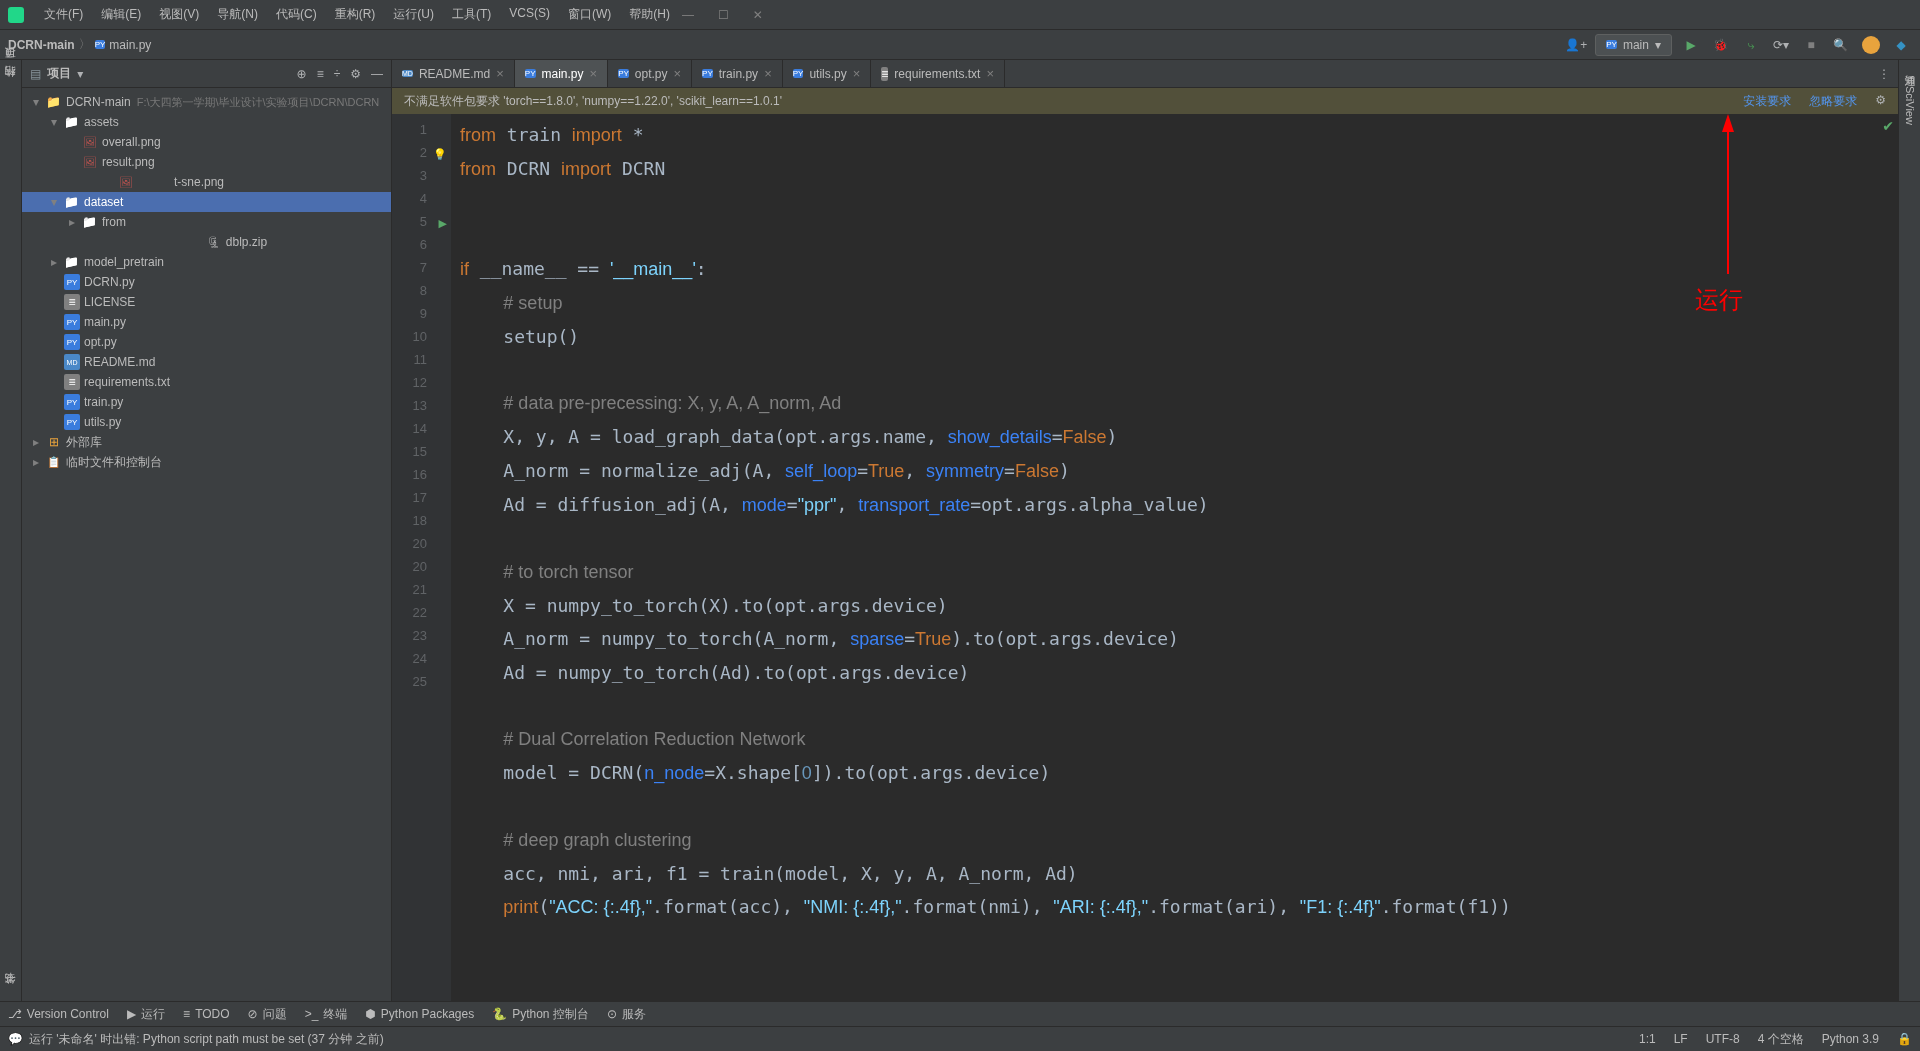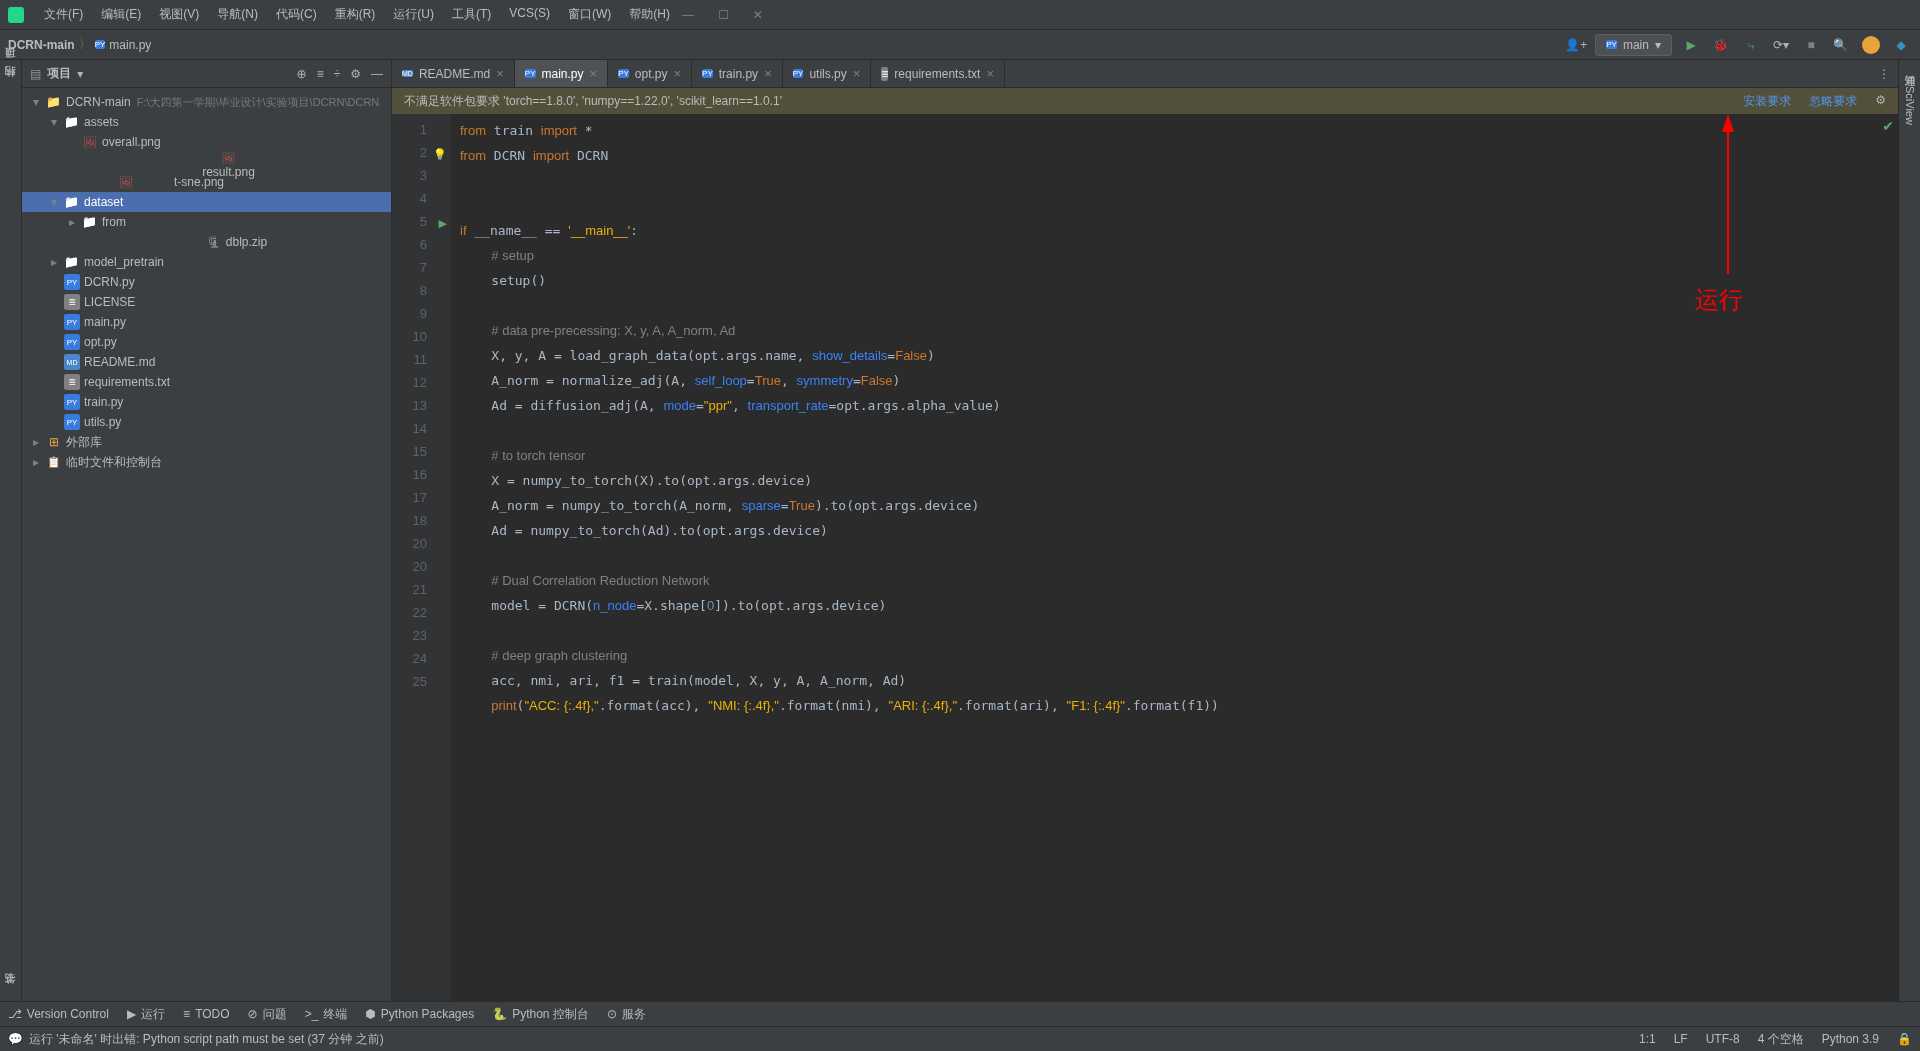"from train import *" .code { font-size: 13px -> 18px; line-height: 25px -> 33px }
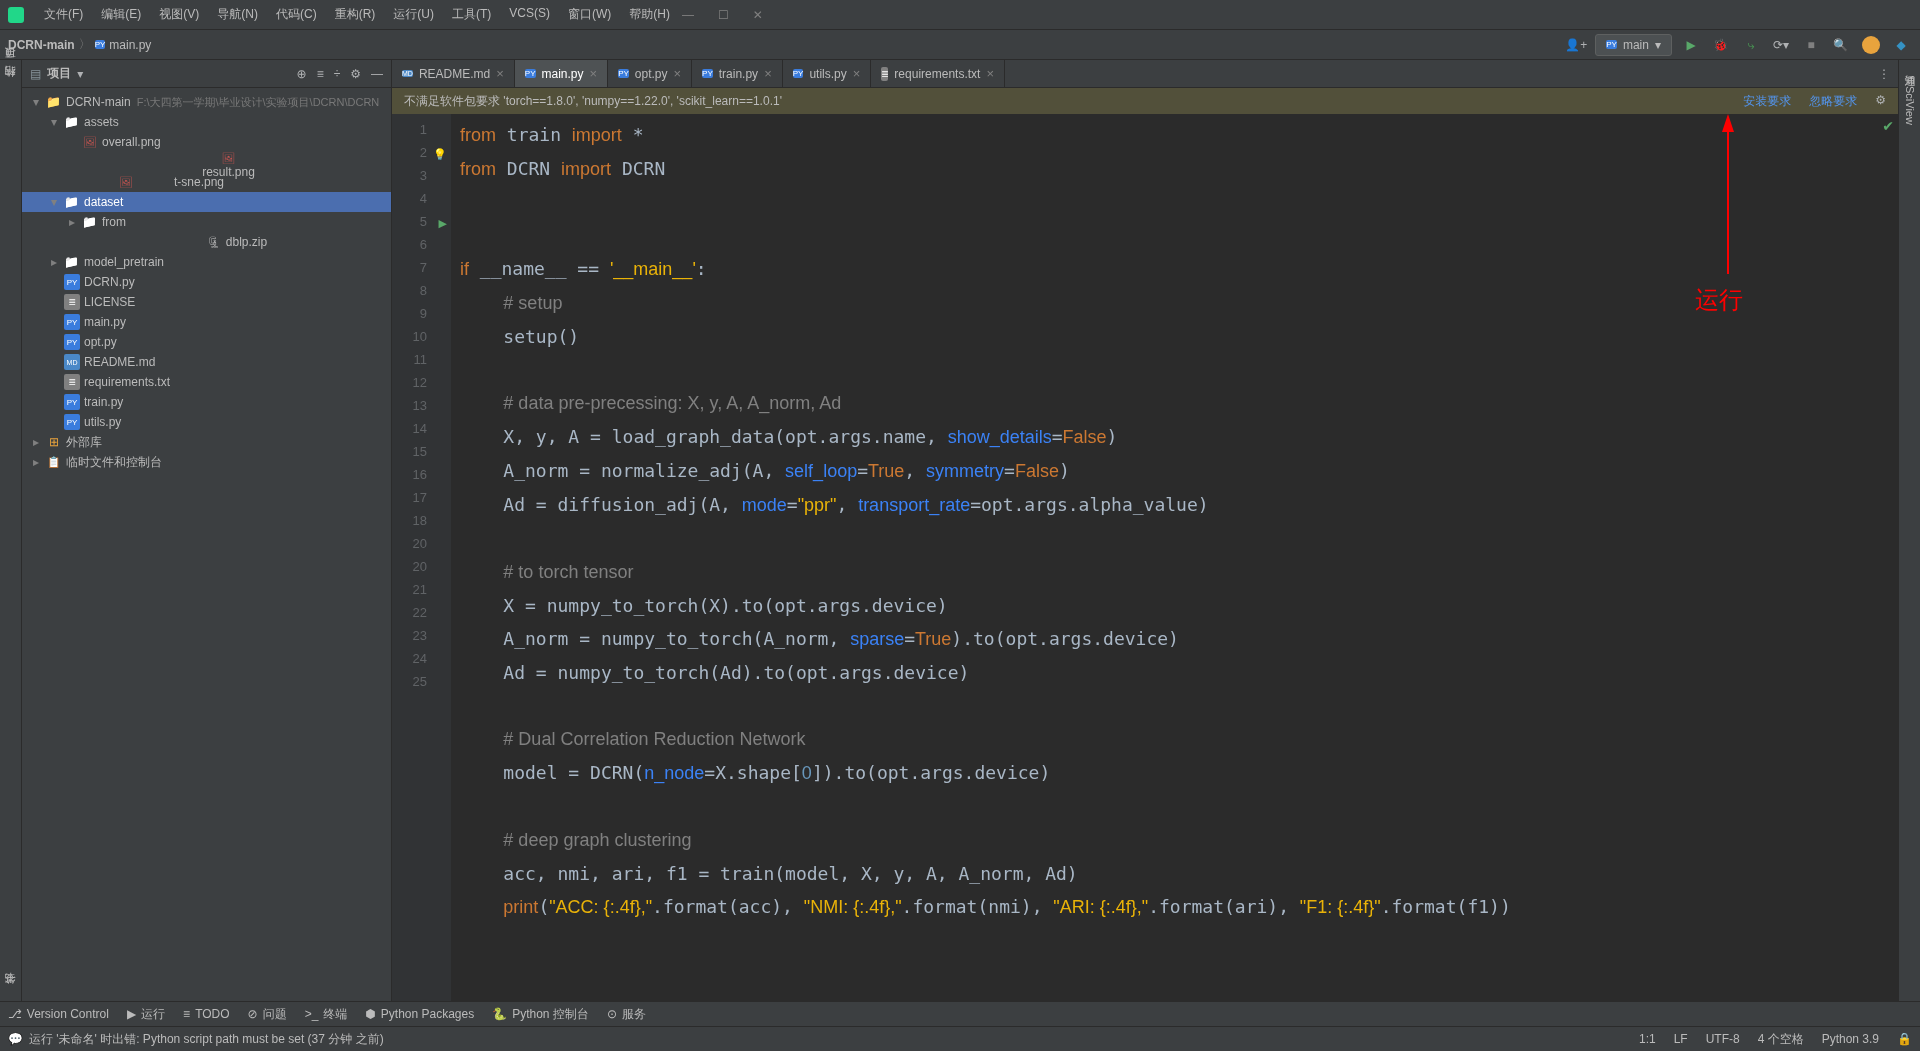"result.png" div.tree-item { flex-direction: column -> none }
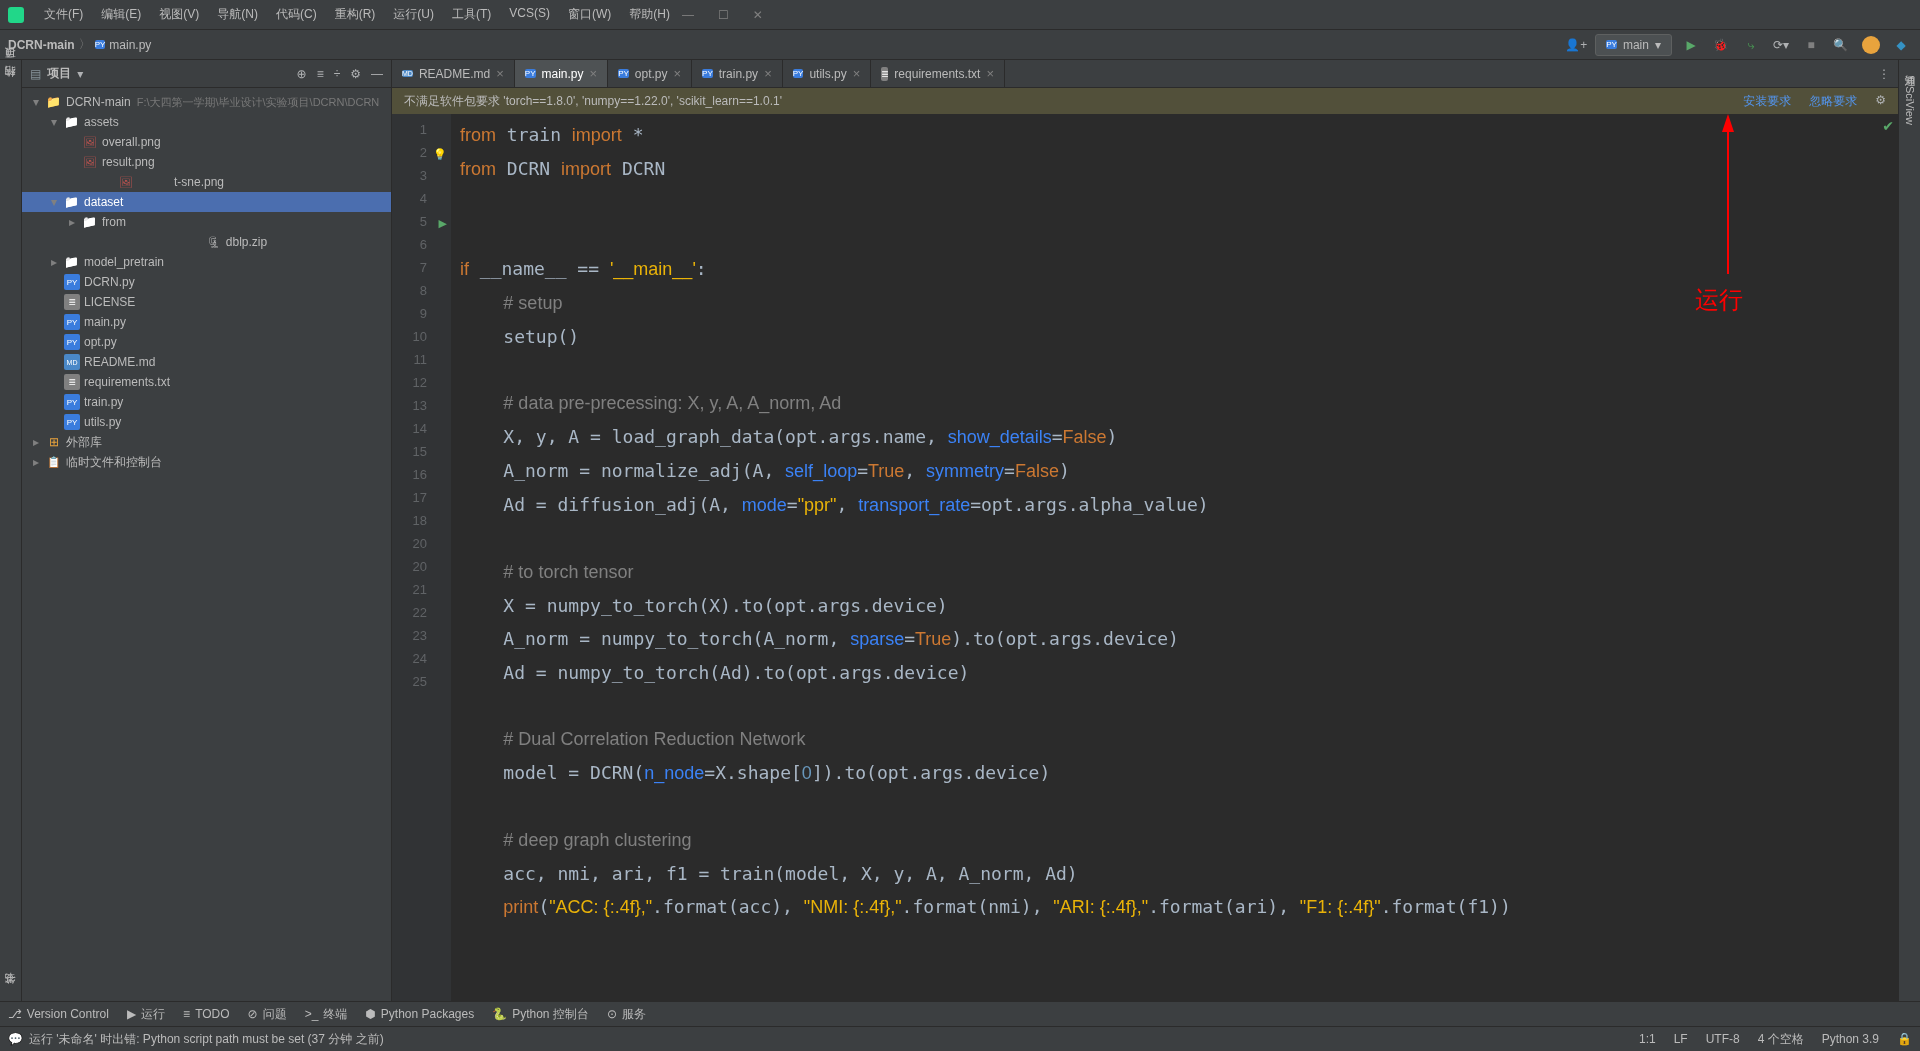"'__main__'" .str { color: #eab308 -> #7dd3fc }
